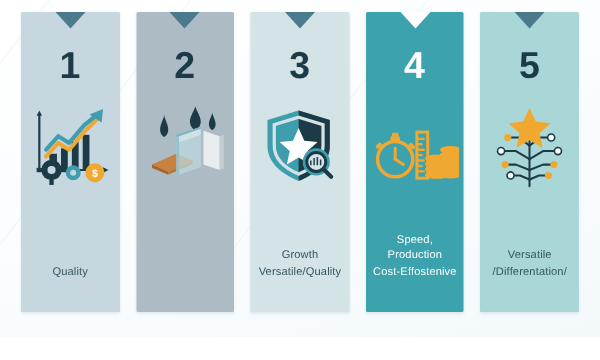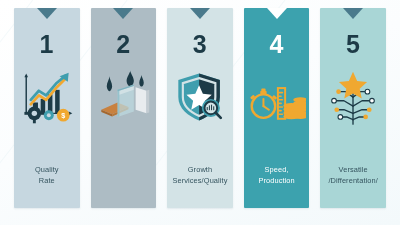"Rate" span.l2 { html: <span>Rate</span> -> none }
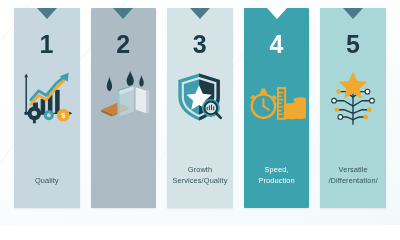"Services/Quality" span.l2 { text: Services/Quality -> Versatile/Quality }
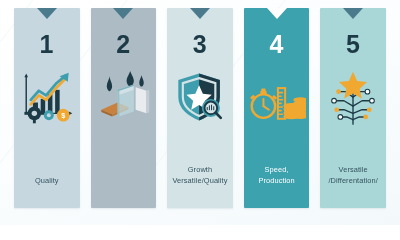"Cost-Effostenive" span.l2 { html: none -> <span>Cost-Effostenive</span> }
